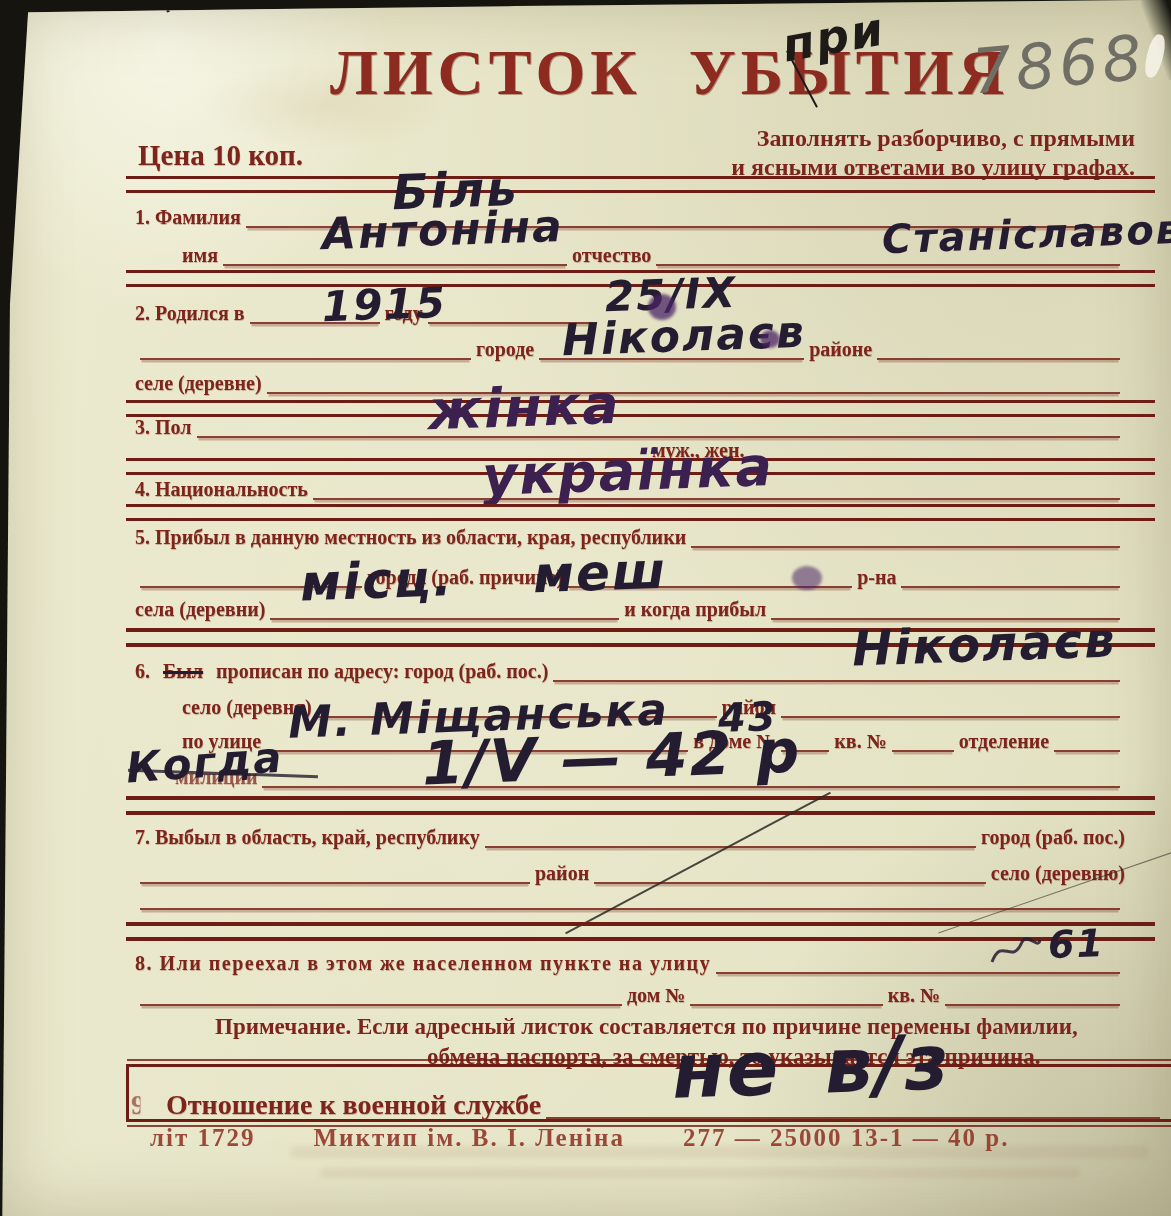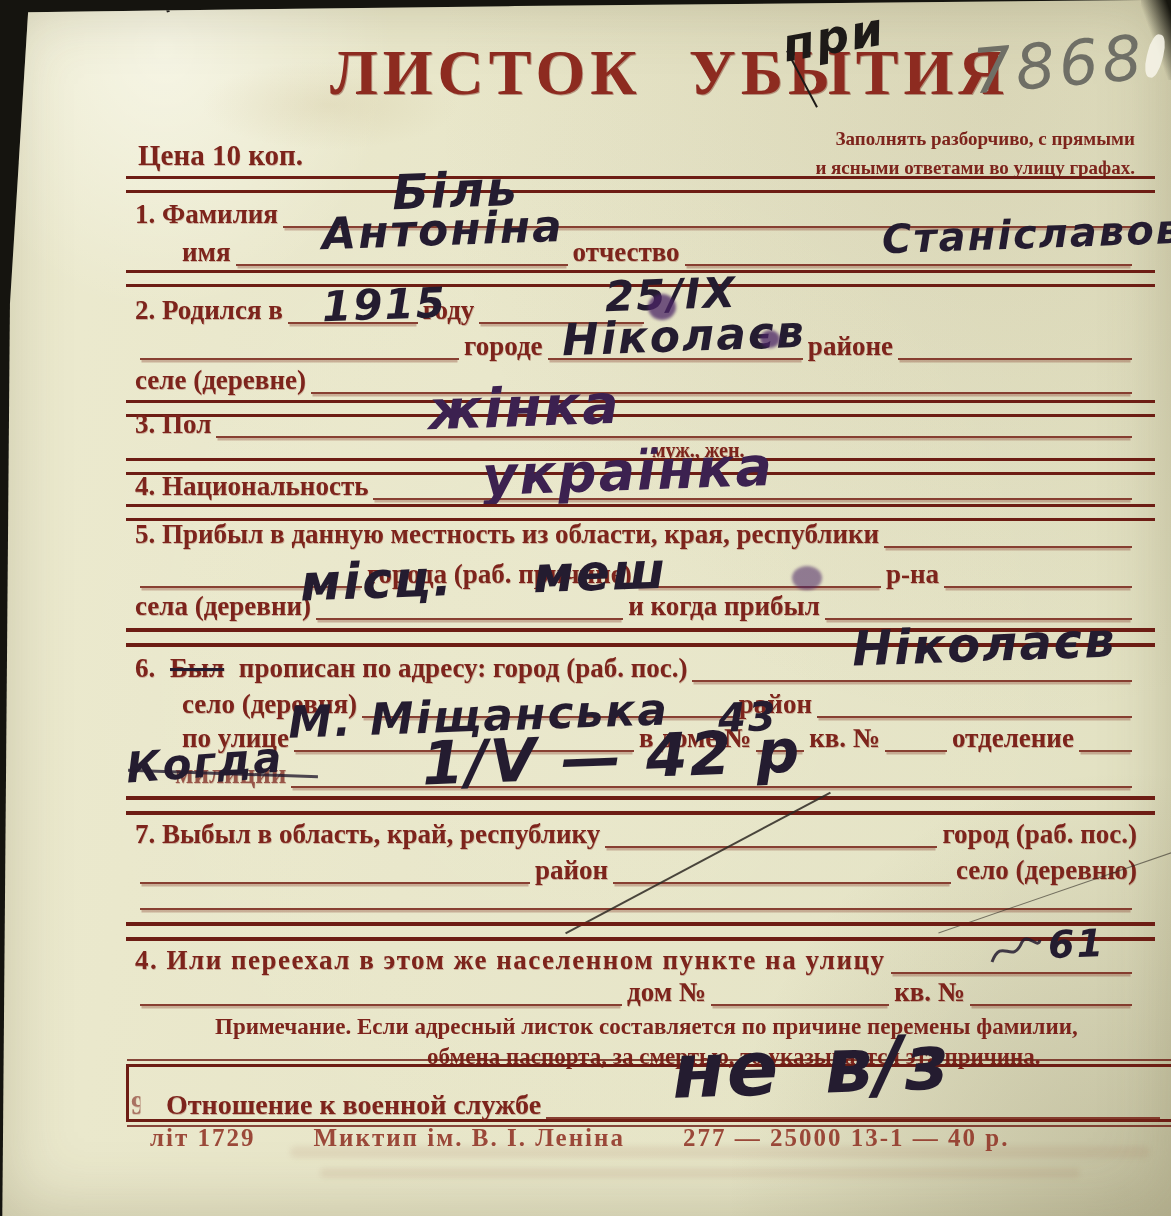"Заполнять разборчиво, с прямыми" .instr { font-size: 19px -> 24px }
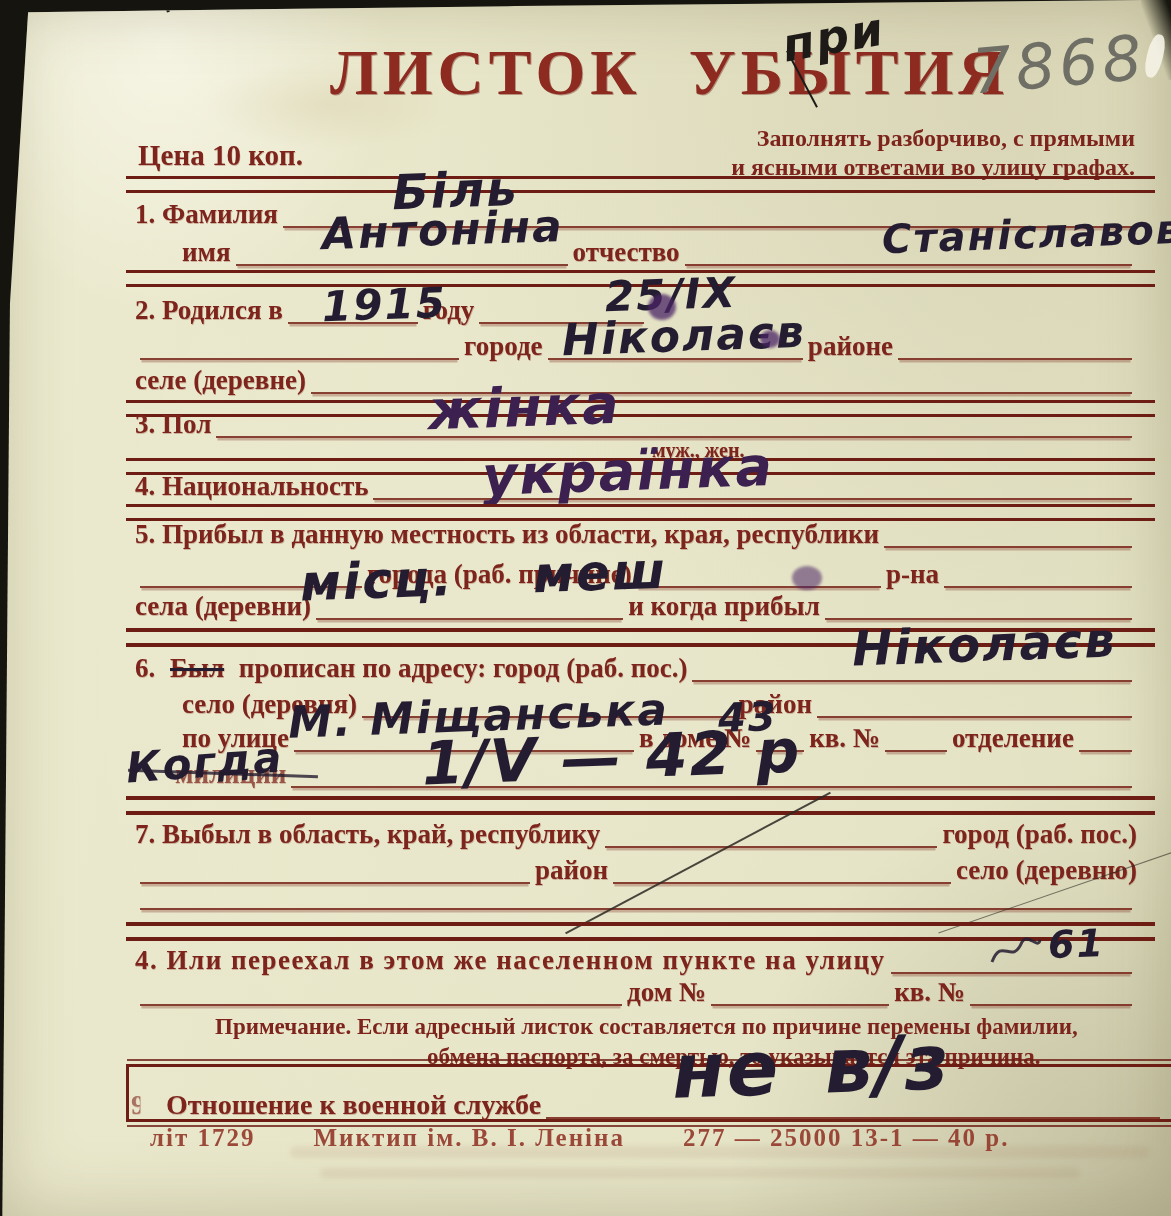"1. Фамилия" .row { font-size: 27px -> 20px; right: 34px -> 46px }
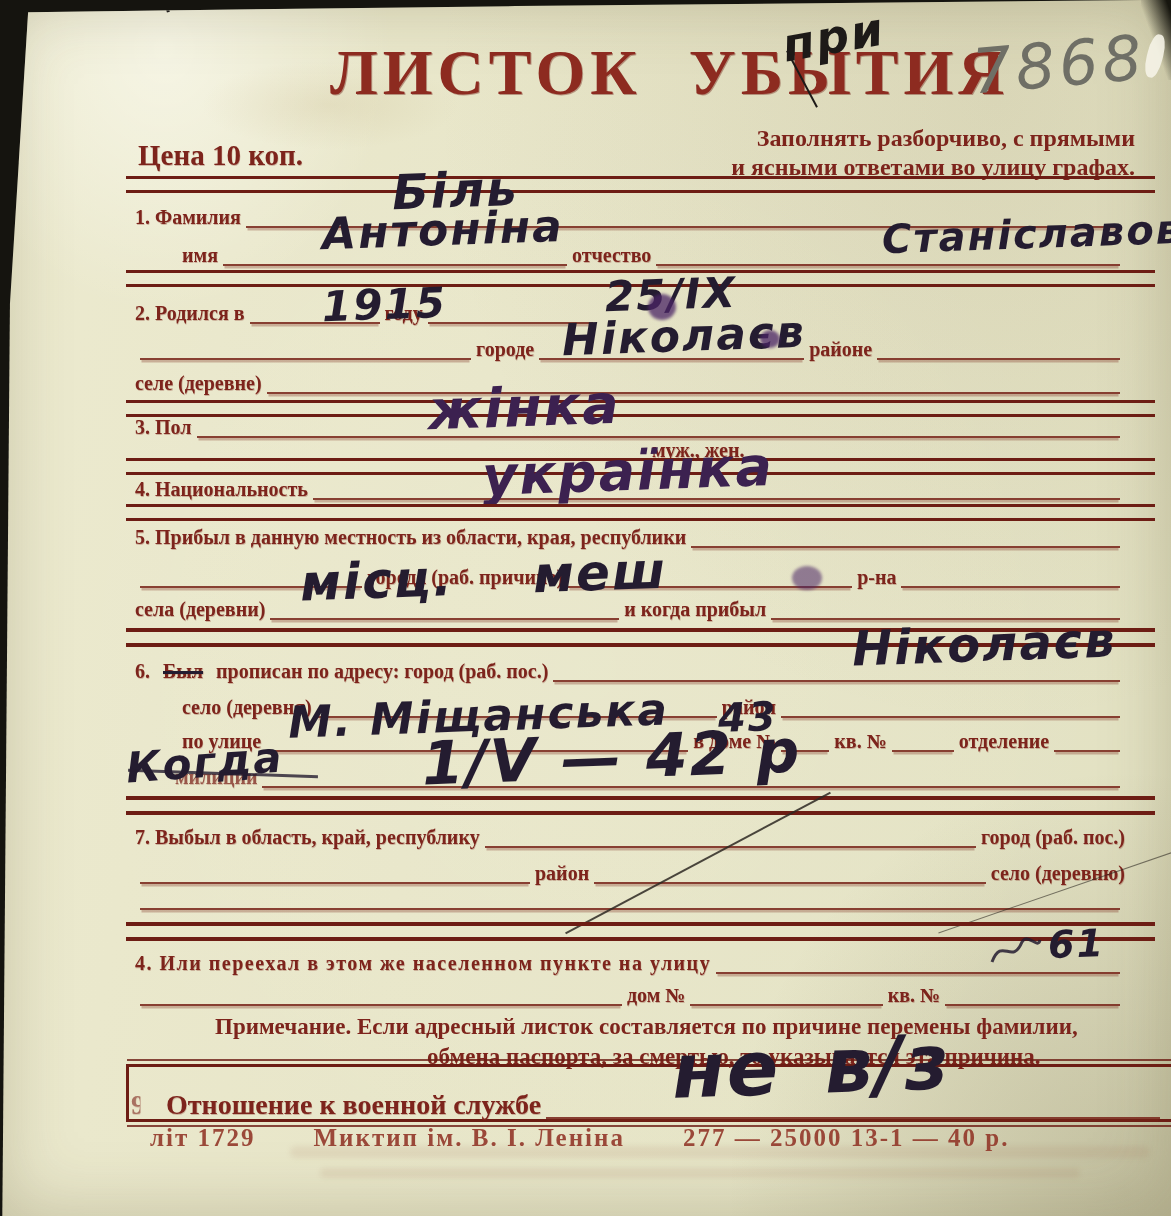"4. Или переехал в этом" b.lbl { text: 4 -> 8 }
